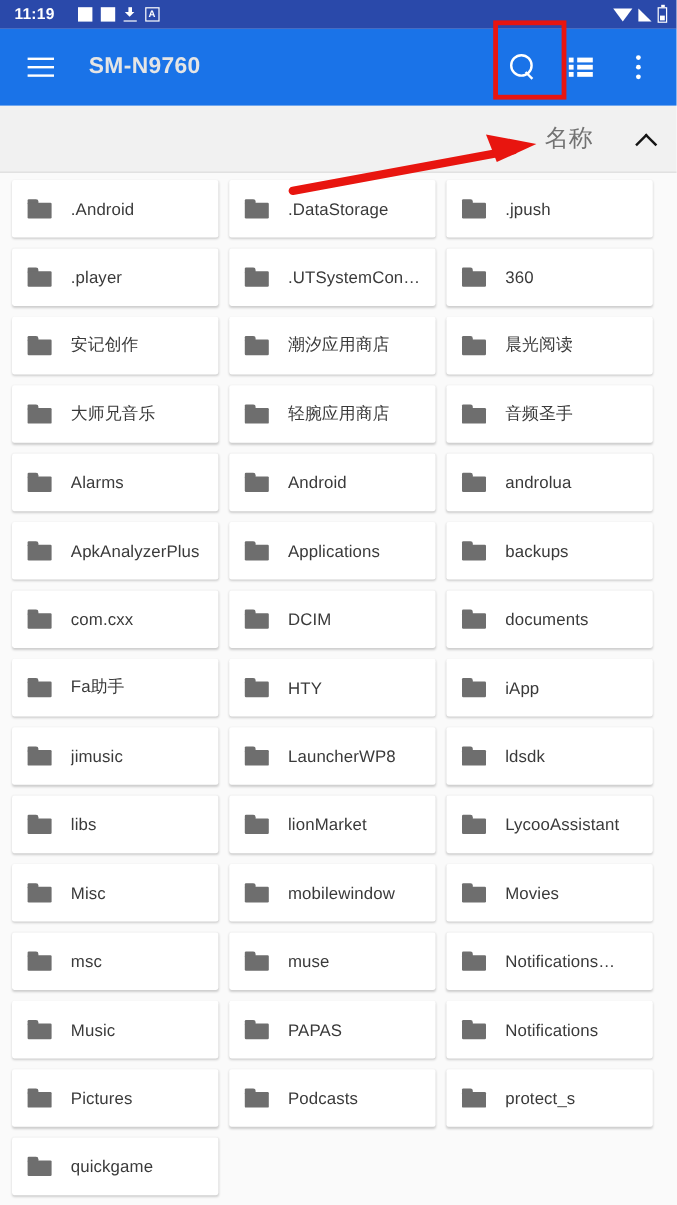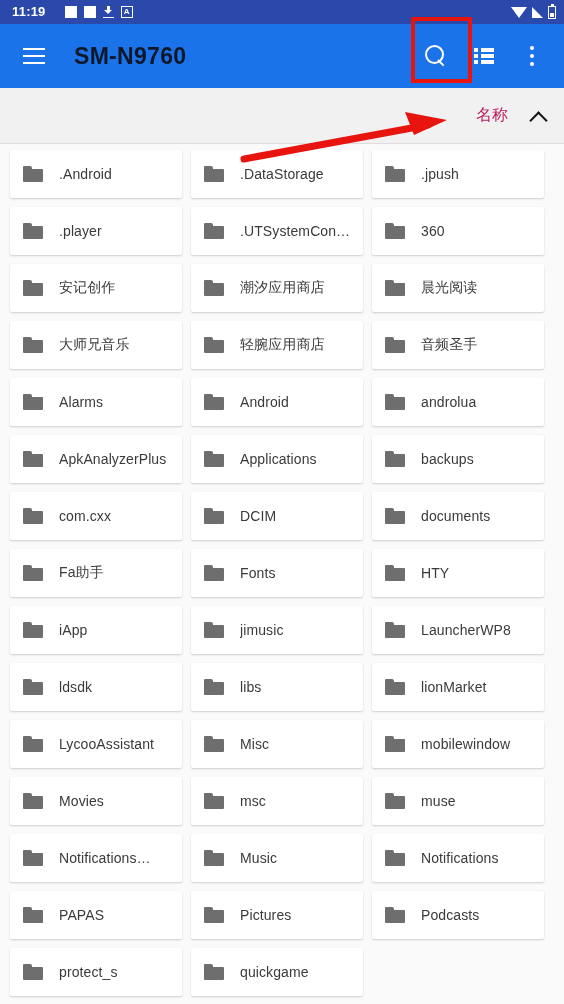"SM-N9760" .appbar-title { color: #0f172a -> #e5e5e5; font-size: 23px -> 19px }
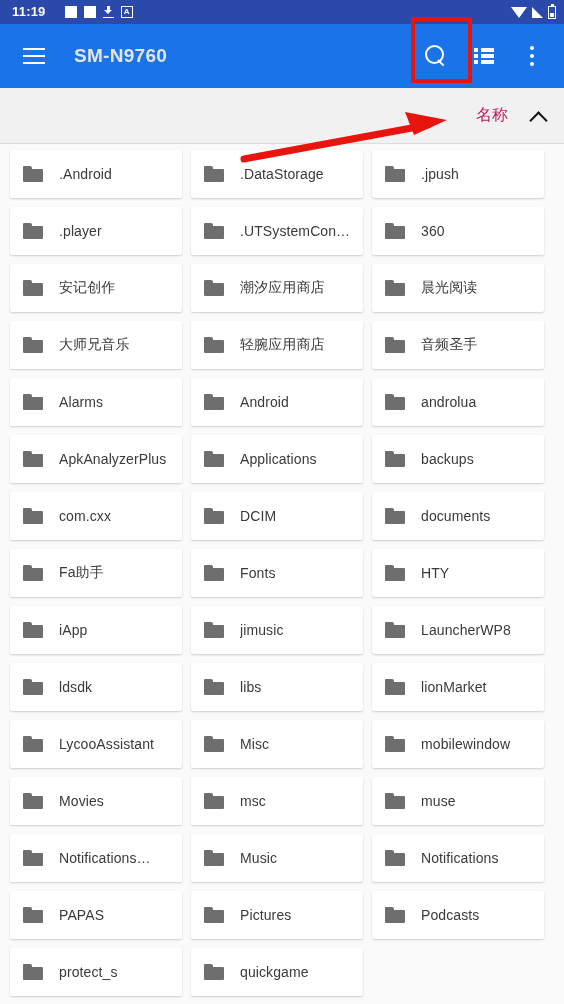"名称" .sort-label { color: #be185d -> #737373; font-size: 16px -> 20px; margin-right: 22px -> 36px }
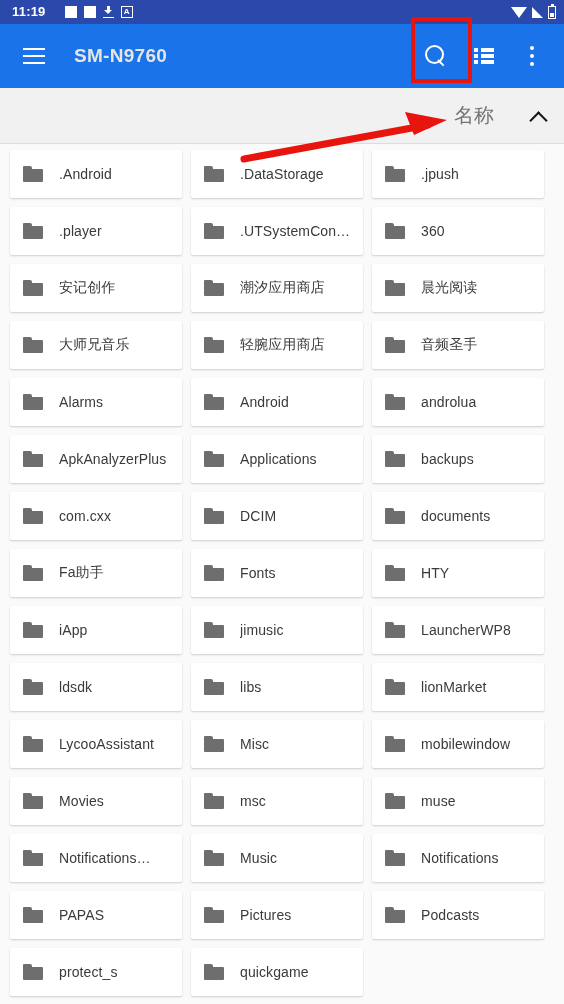"Fonts" div.card { html: <div> <span></span> <span>Fonts</span> </div> -> none }
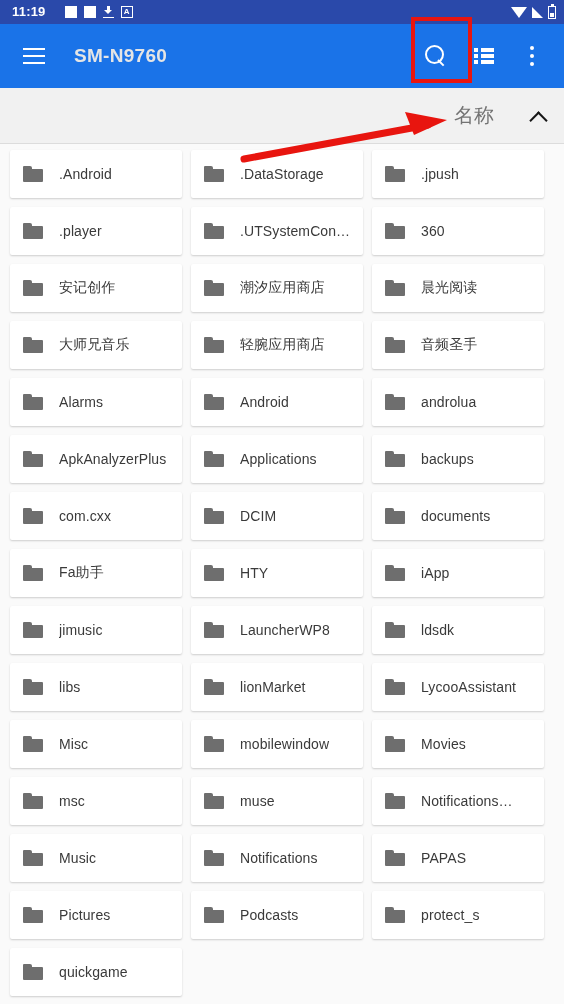"Notifications" div.card { order: before "PAPAS" -> after "PAPAS" }
